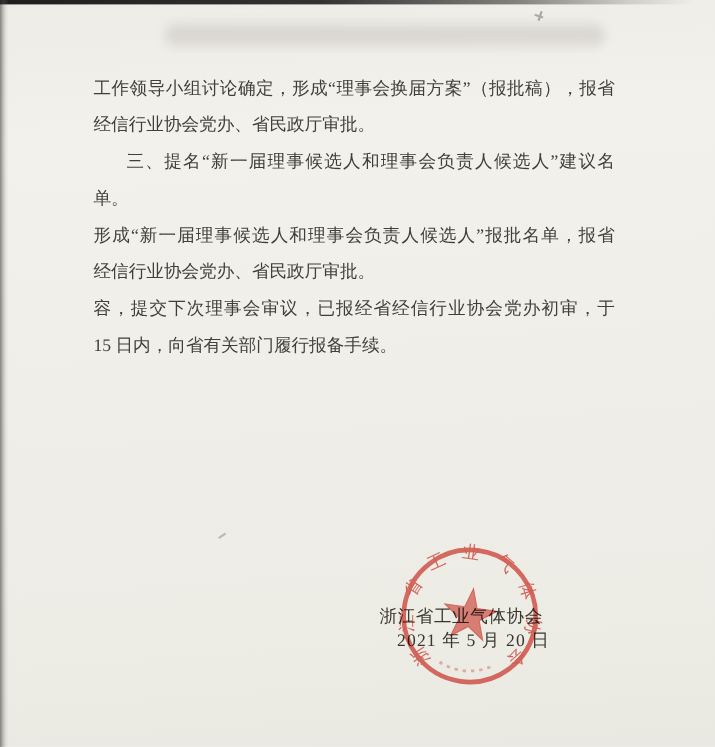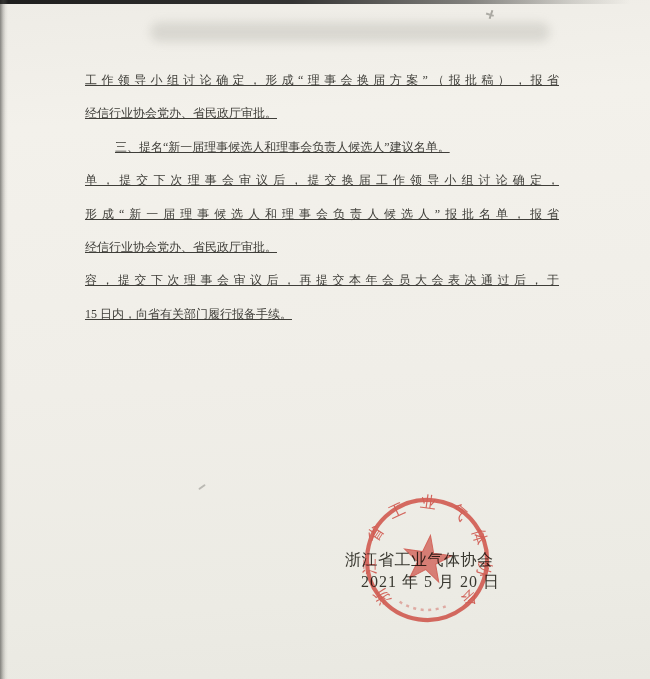"工作领导小组讨论确定，形成“理事会换届方案”（报批稿），报省" .text-block { font-size: 12px -> 16px; text-decoration: underline -> none }
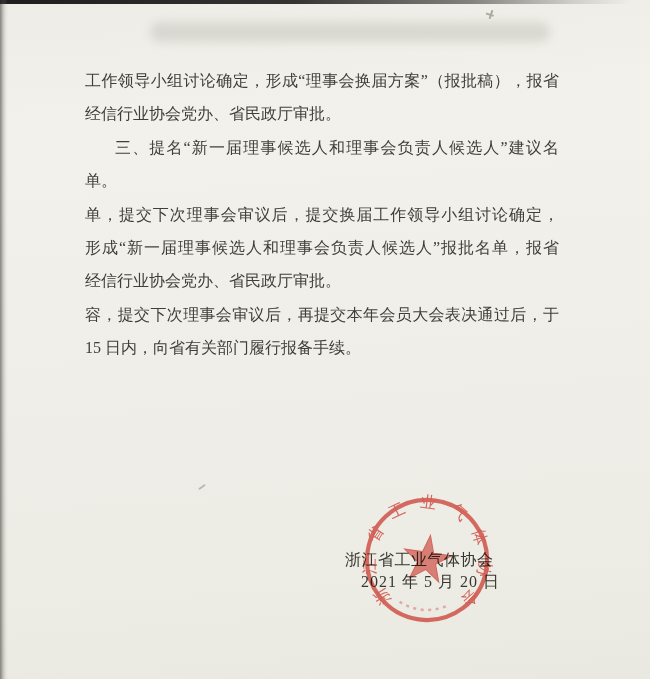"单，提交下次理事会审议后，提交换届工作领导小组讨论确定，" div.line { html: <div>单，提交下次理事会审议后，提交换届工作领导小组讨论确定，</div> -> none }
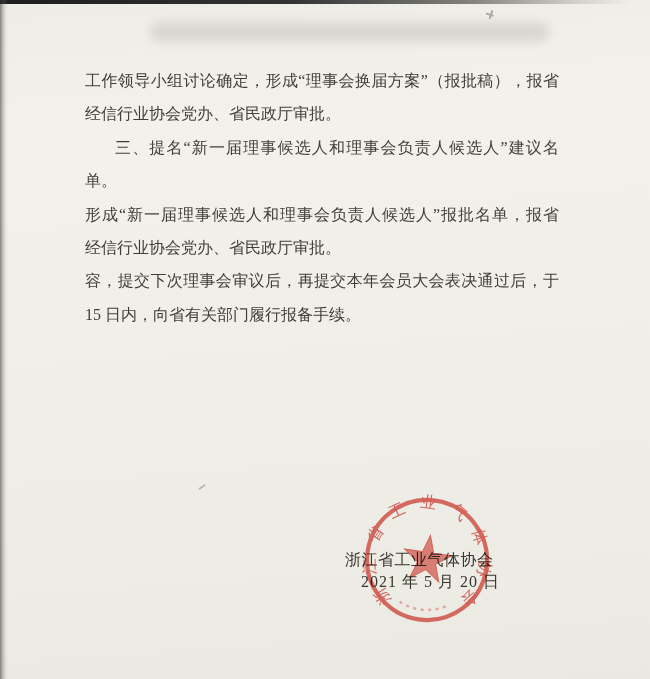"容，提交下次理事会审议后，再提交本年会员大会表决通过后，于" div.line { text: 后，再提交本年会员大会表决通过后 -> ，已报经省经信行业协会党办初审 }
